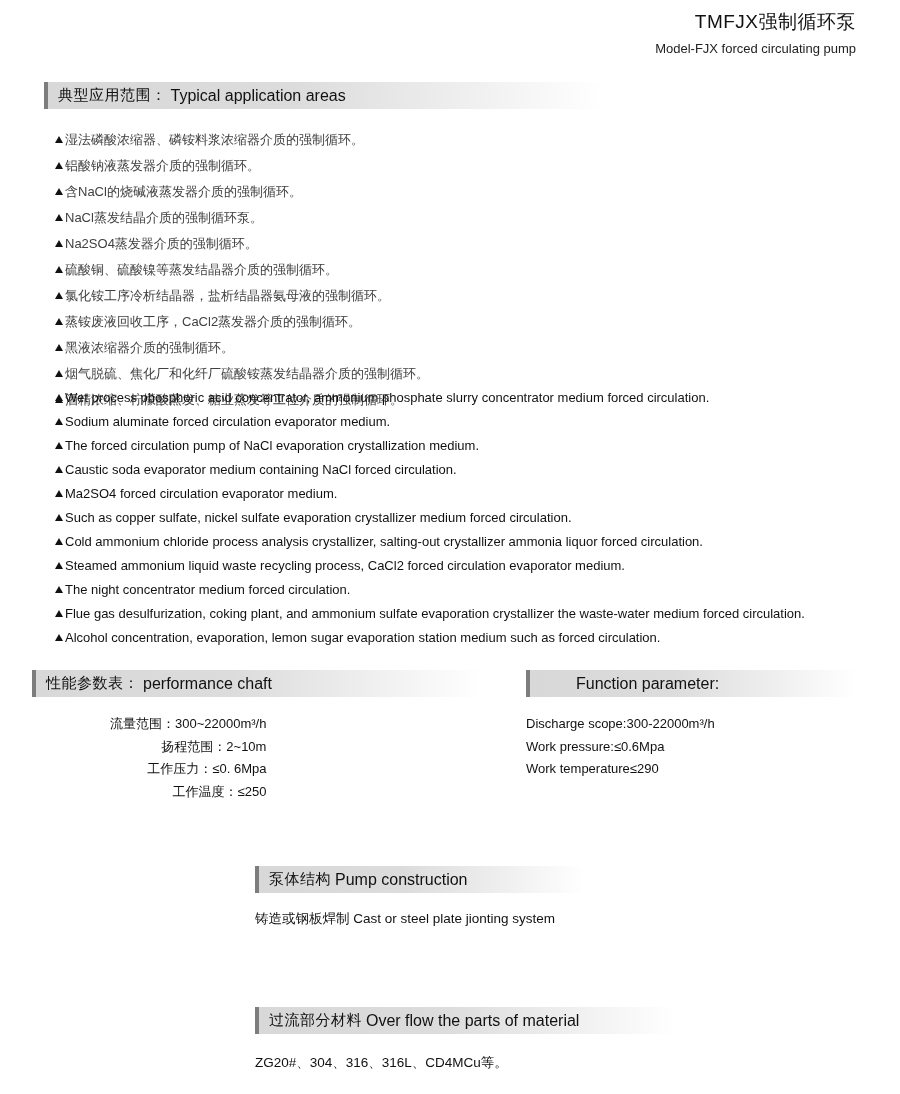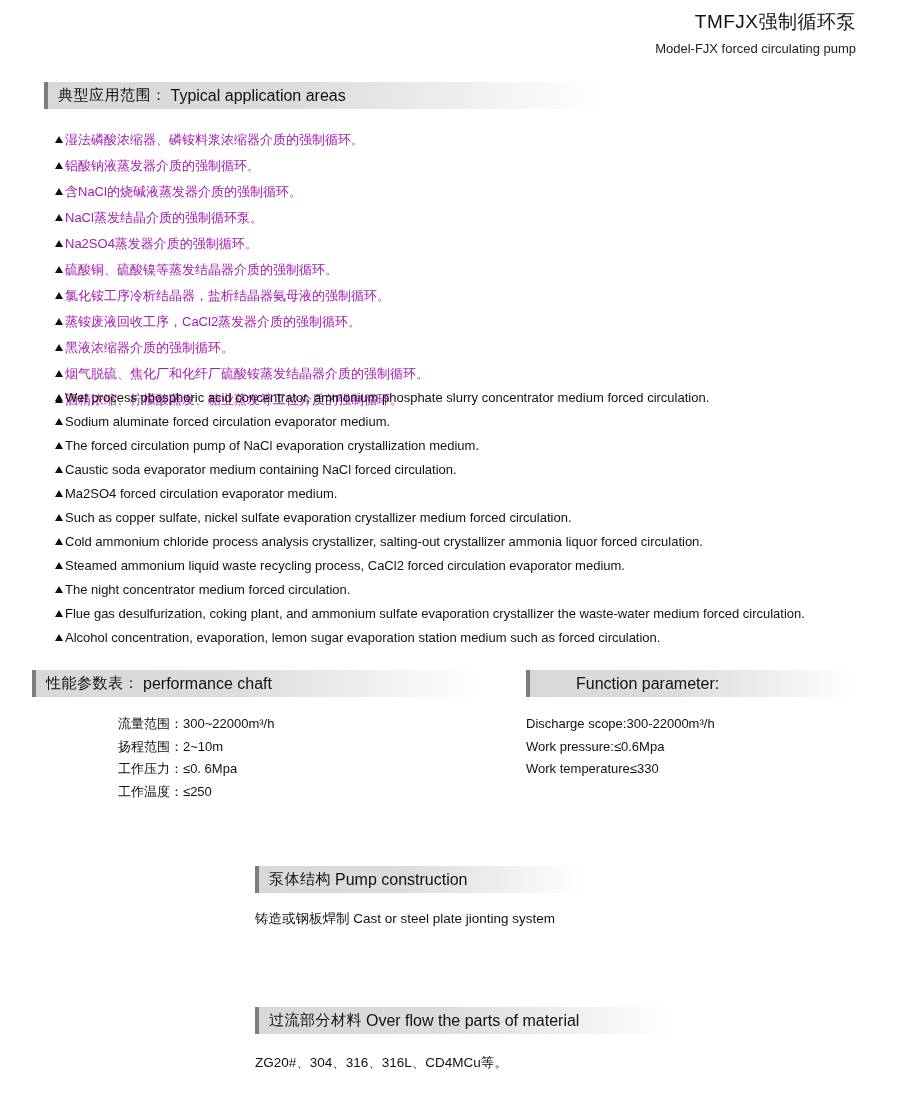"湿法磷酸浓缩器、磷铵料浆浓缩器介质的强制循环。" .bullet-cn .bullet-text { color: #a21caf -> #404040 }
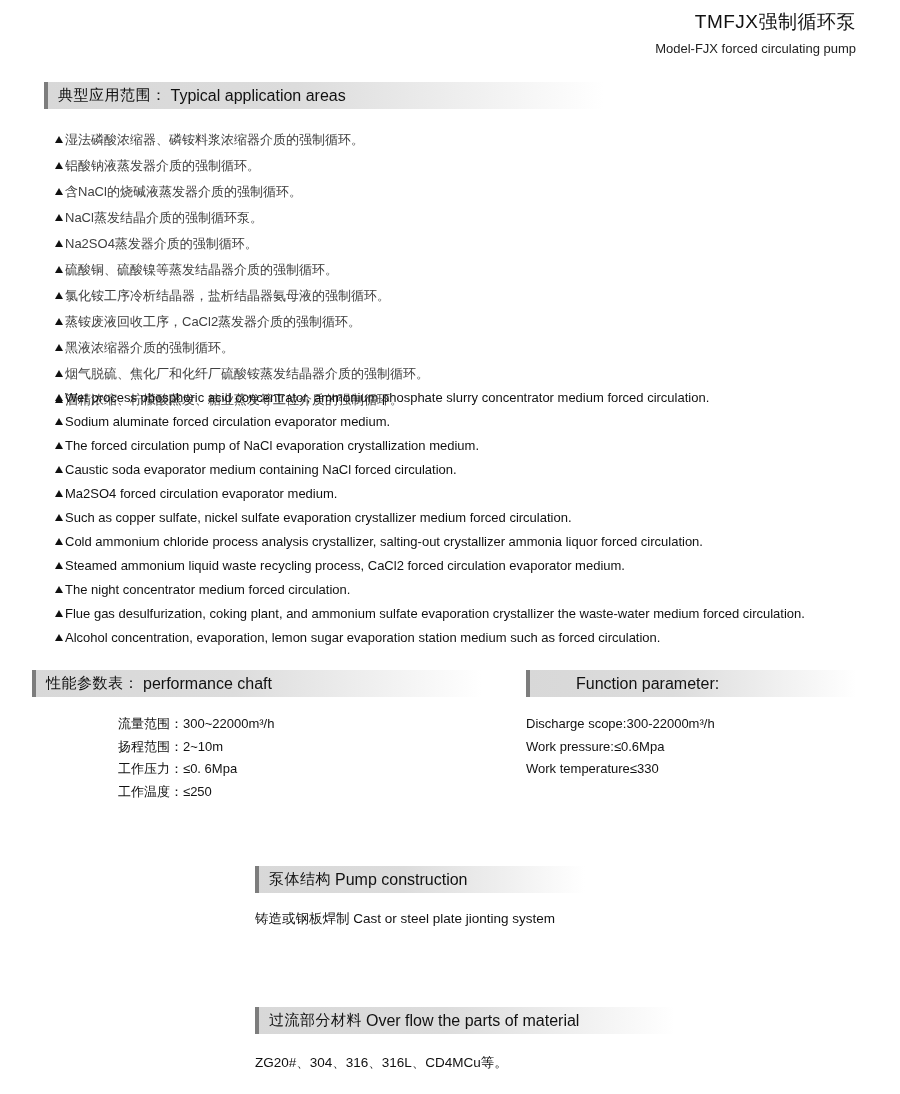"流量范围：300~22000m³/h" div.param-list { left: 118px -> 110px; text-align: none -> right }
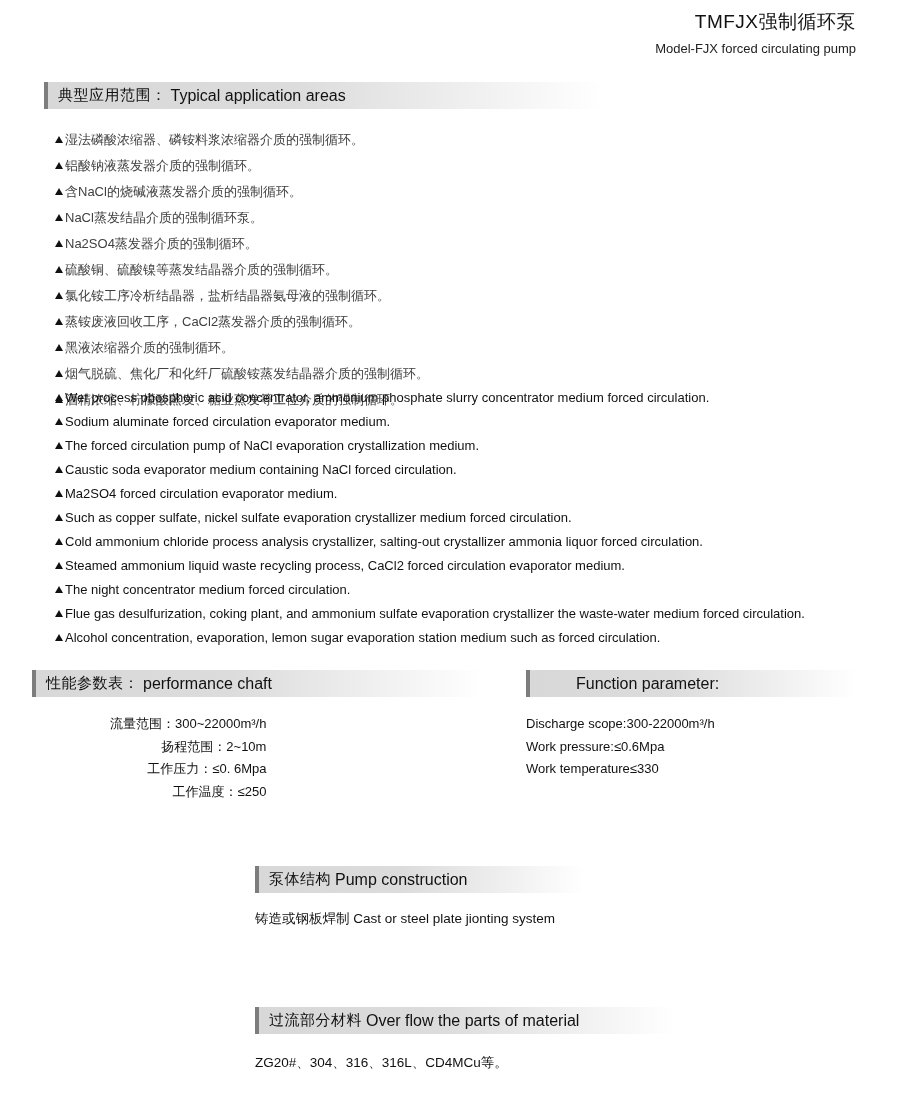"Work temperature≤330" div.param-row { text: 330 -> 290 }
